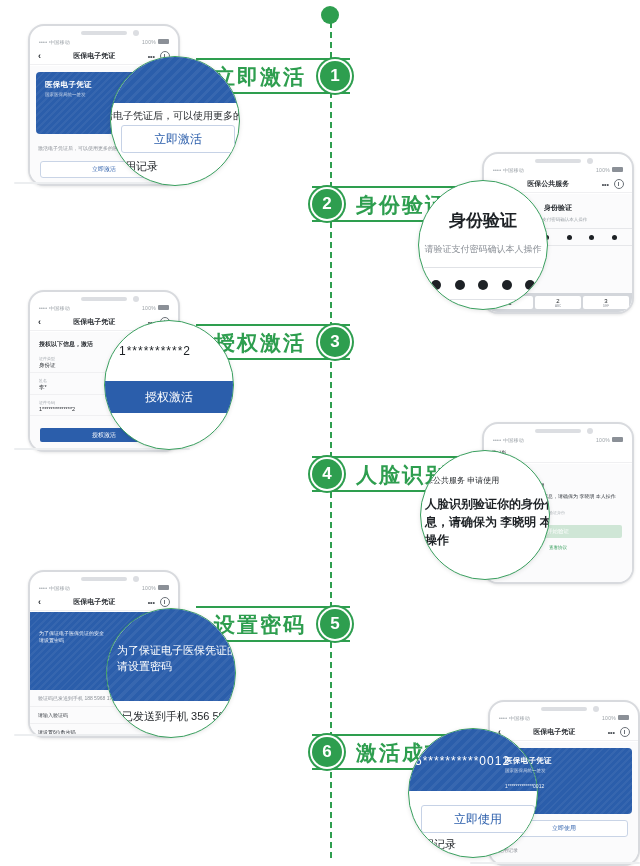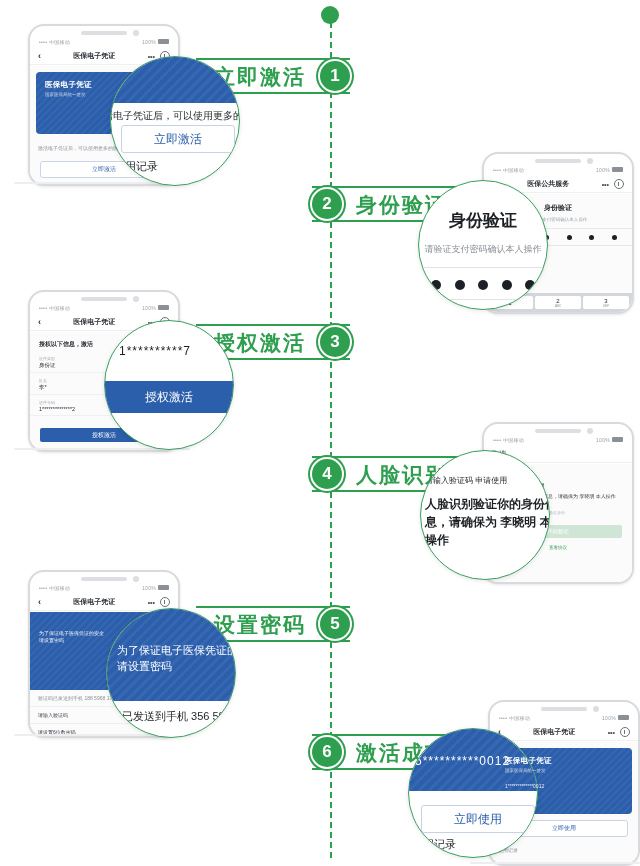"1**********7" div.mtext { text: 7 -> 2 }
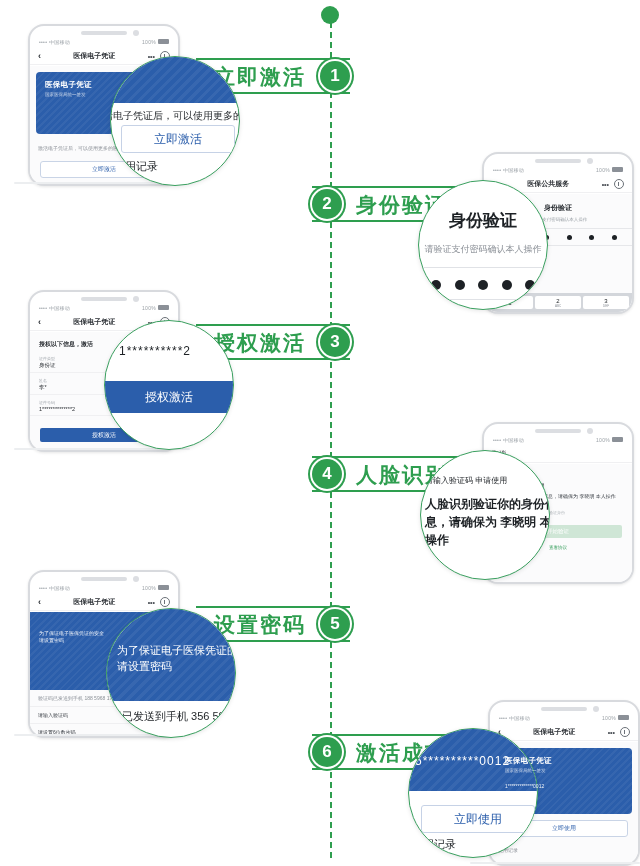"请输入验证码 申请使用" div.mtext { text: 请输入验证码 -> 保公共服务 }
